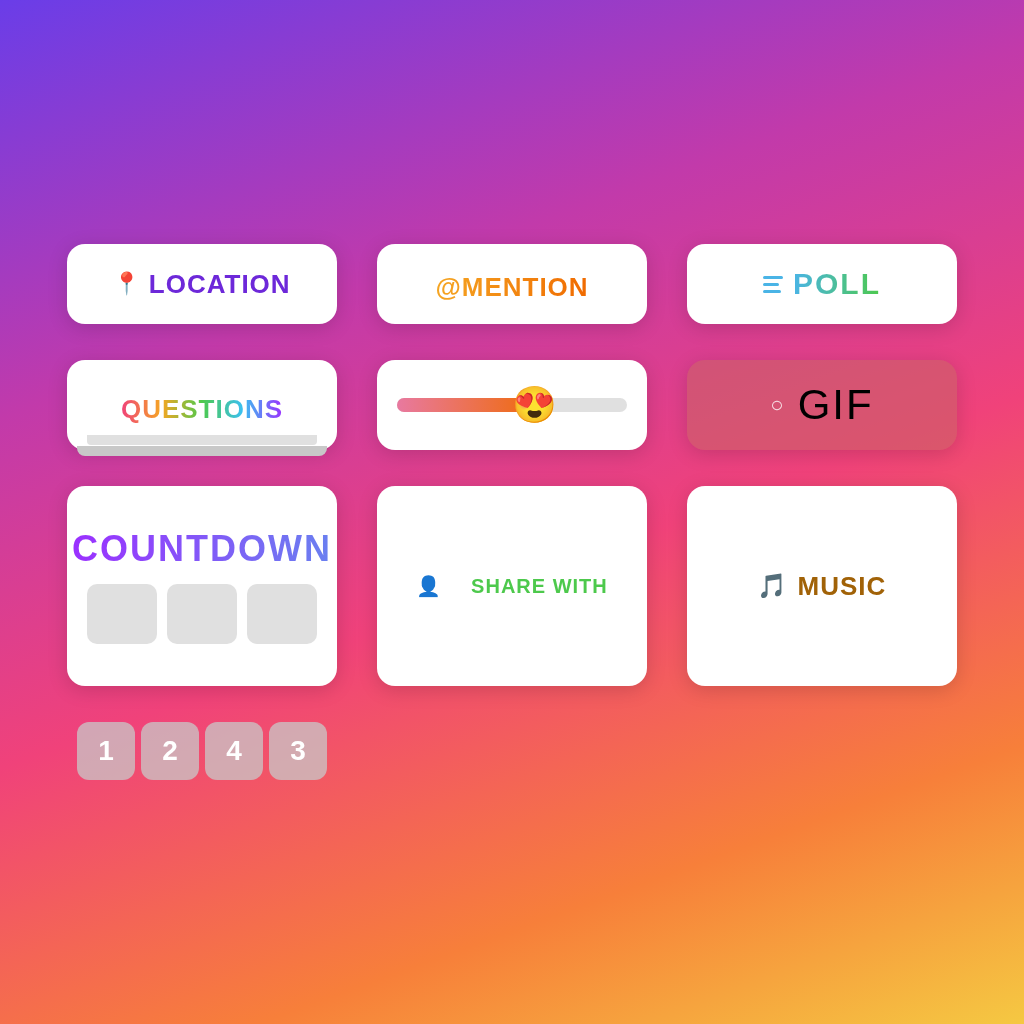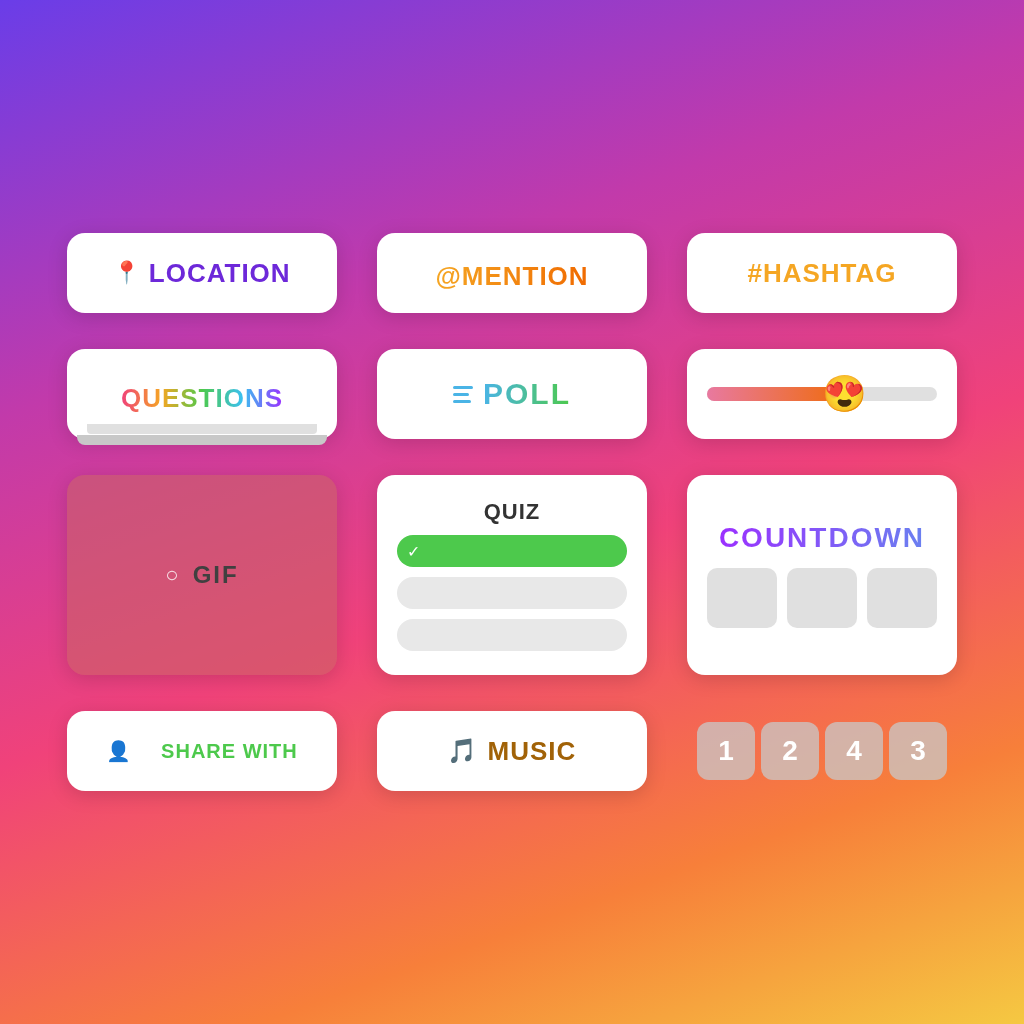"#HASHTAG" div.sticker { html: <div> <span>#HASHTAG</span> </div> -> none }
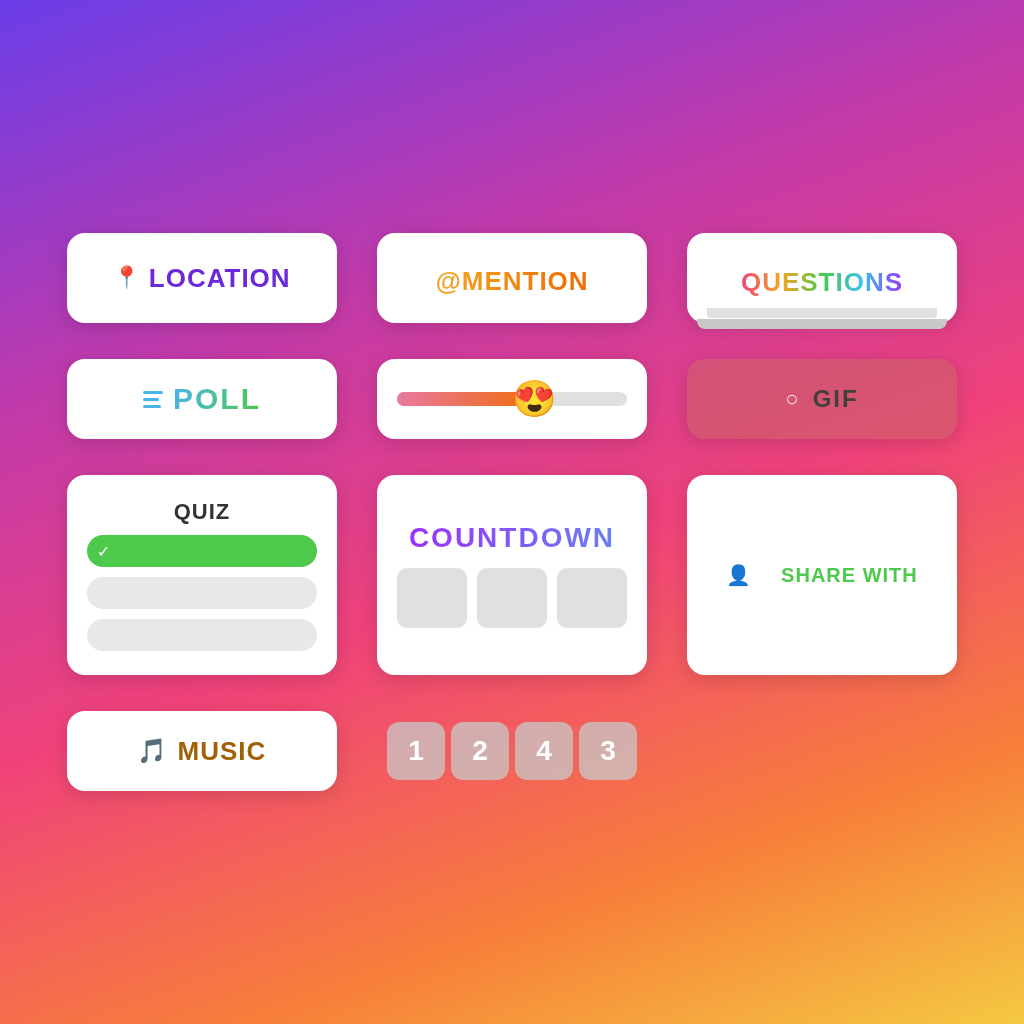"QUESTIONS" div.sticker { order: before "POLL" -> after "POLL" }
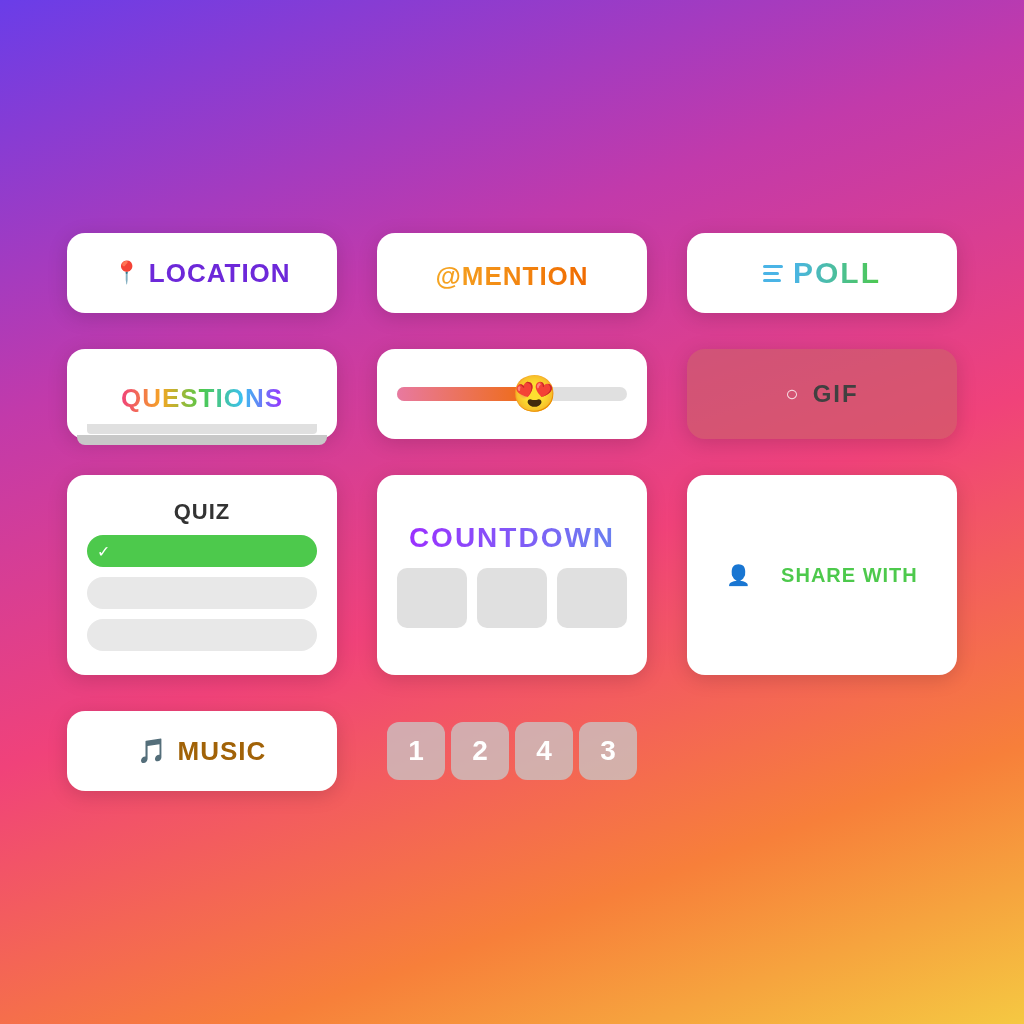"GIF" .gif-sticker .label { color: #404040 -> #000000; font-size: 24px -> 42px; font-weight: 700 -> 400 }
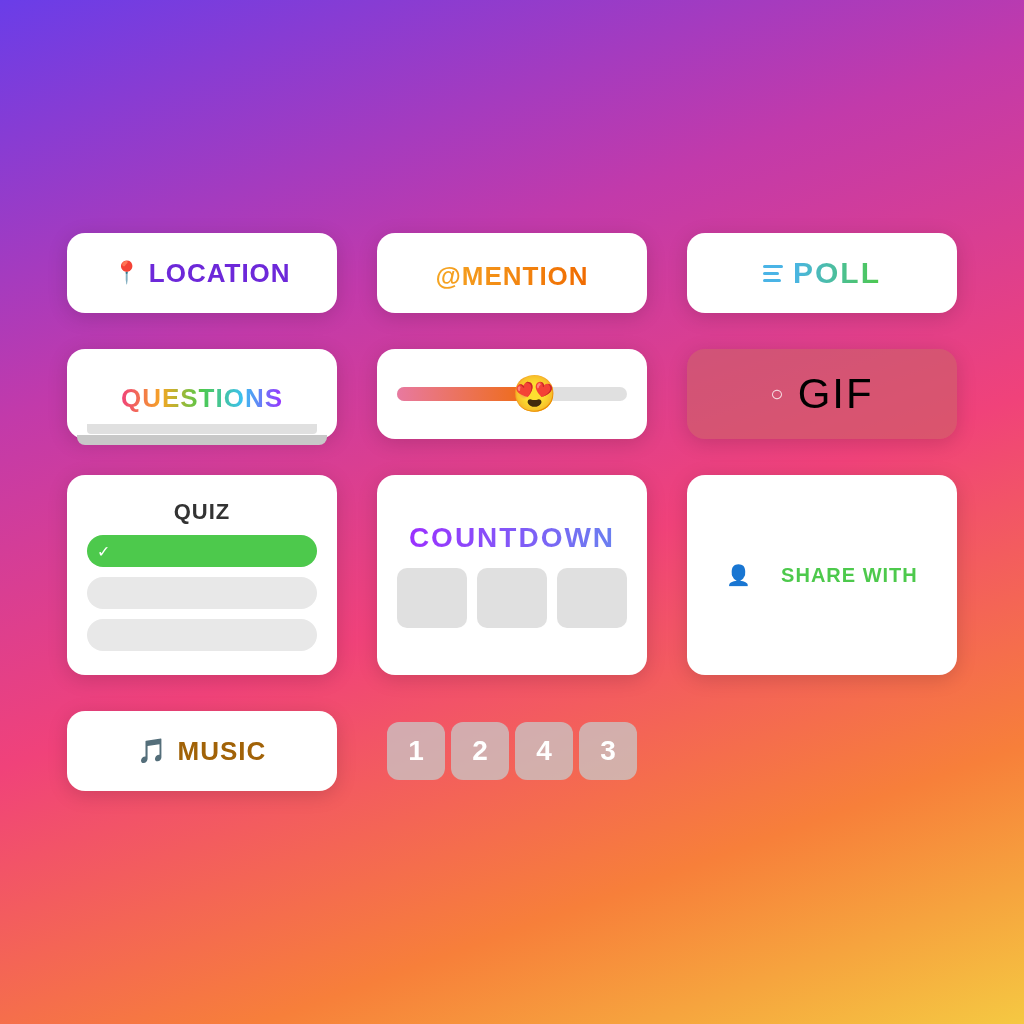"QUIZ" div.sticker { html: <div> <span>QUIZ</span> <div> <span>✓</span> </div> <div></div> <div></div> </div> -> none }
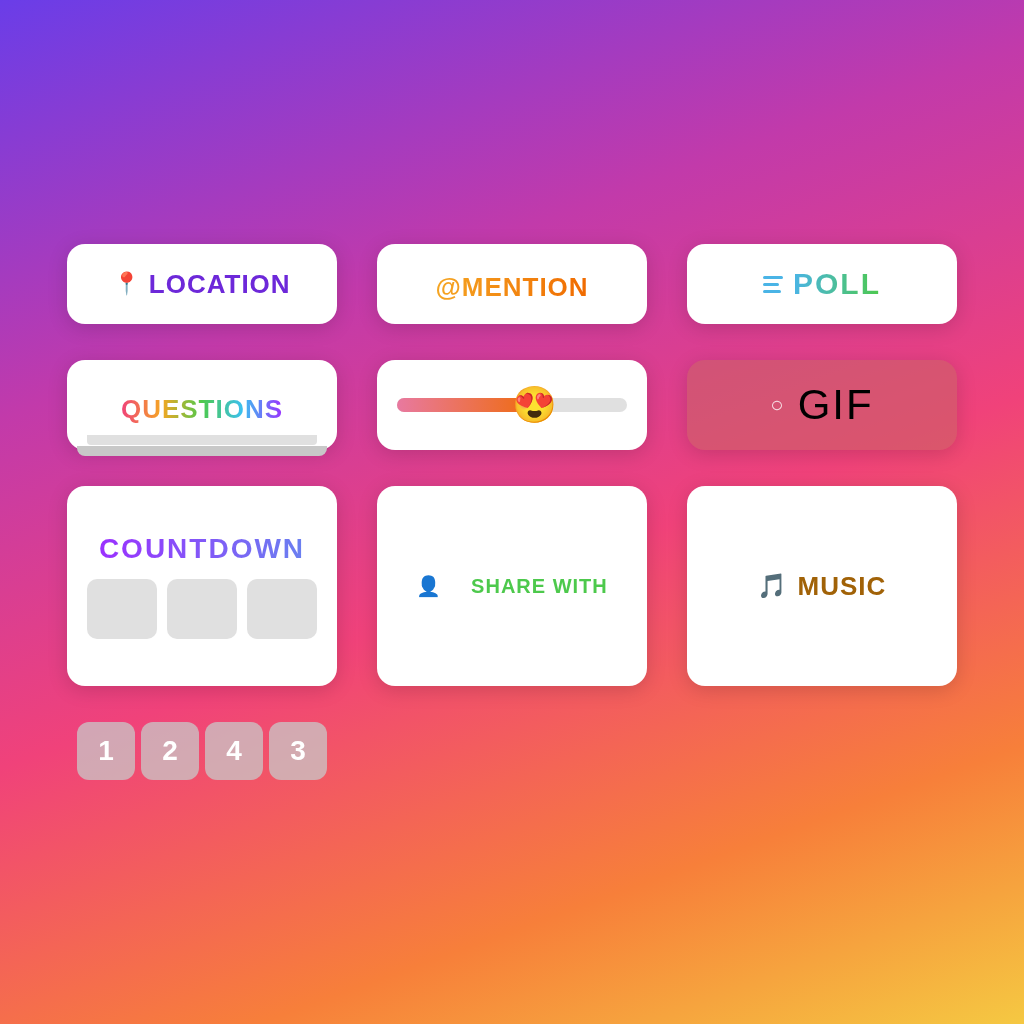"COUNTDOWN" .countdown-sticker .label { font-size: 28px -> 36px }
